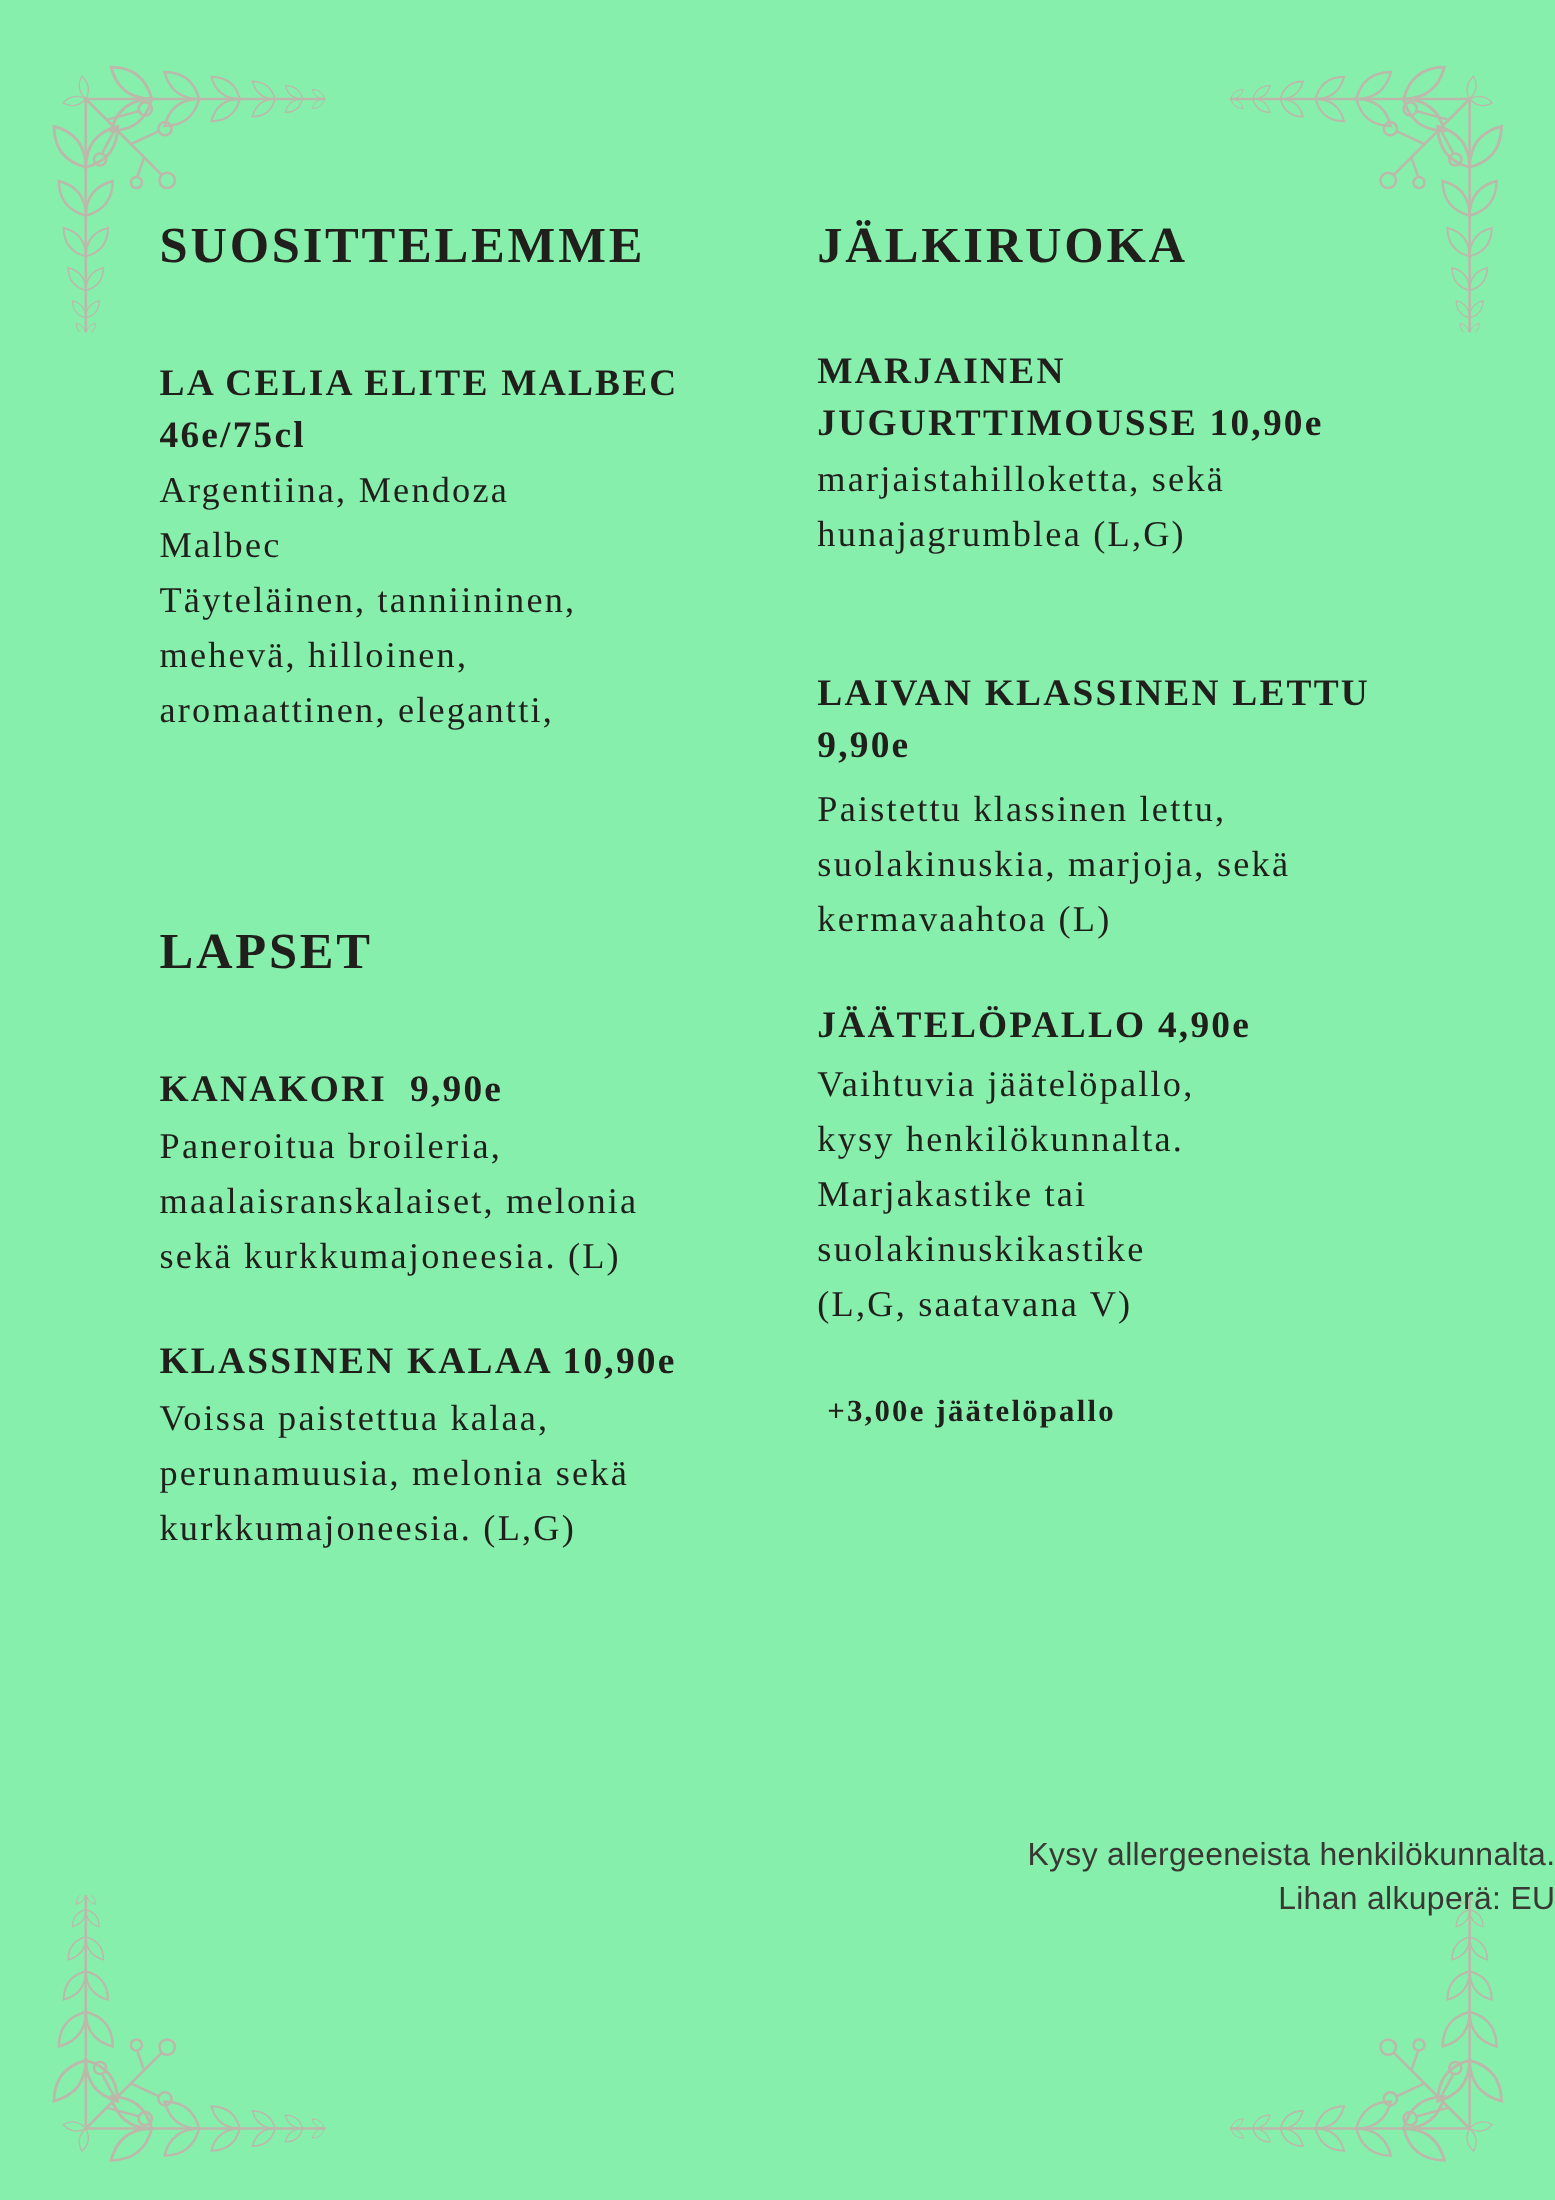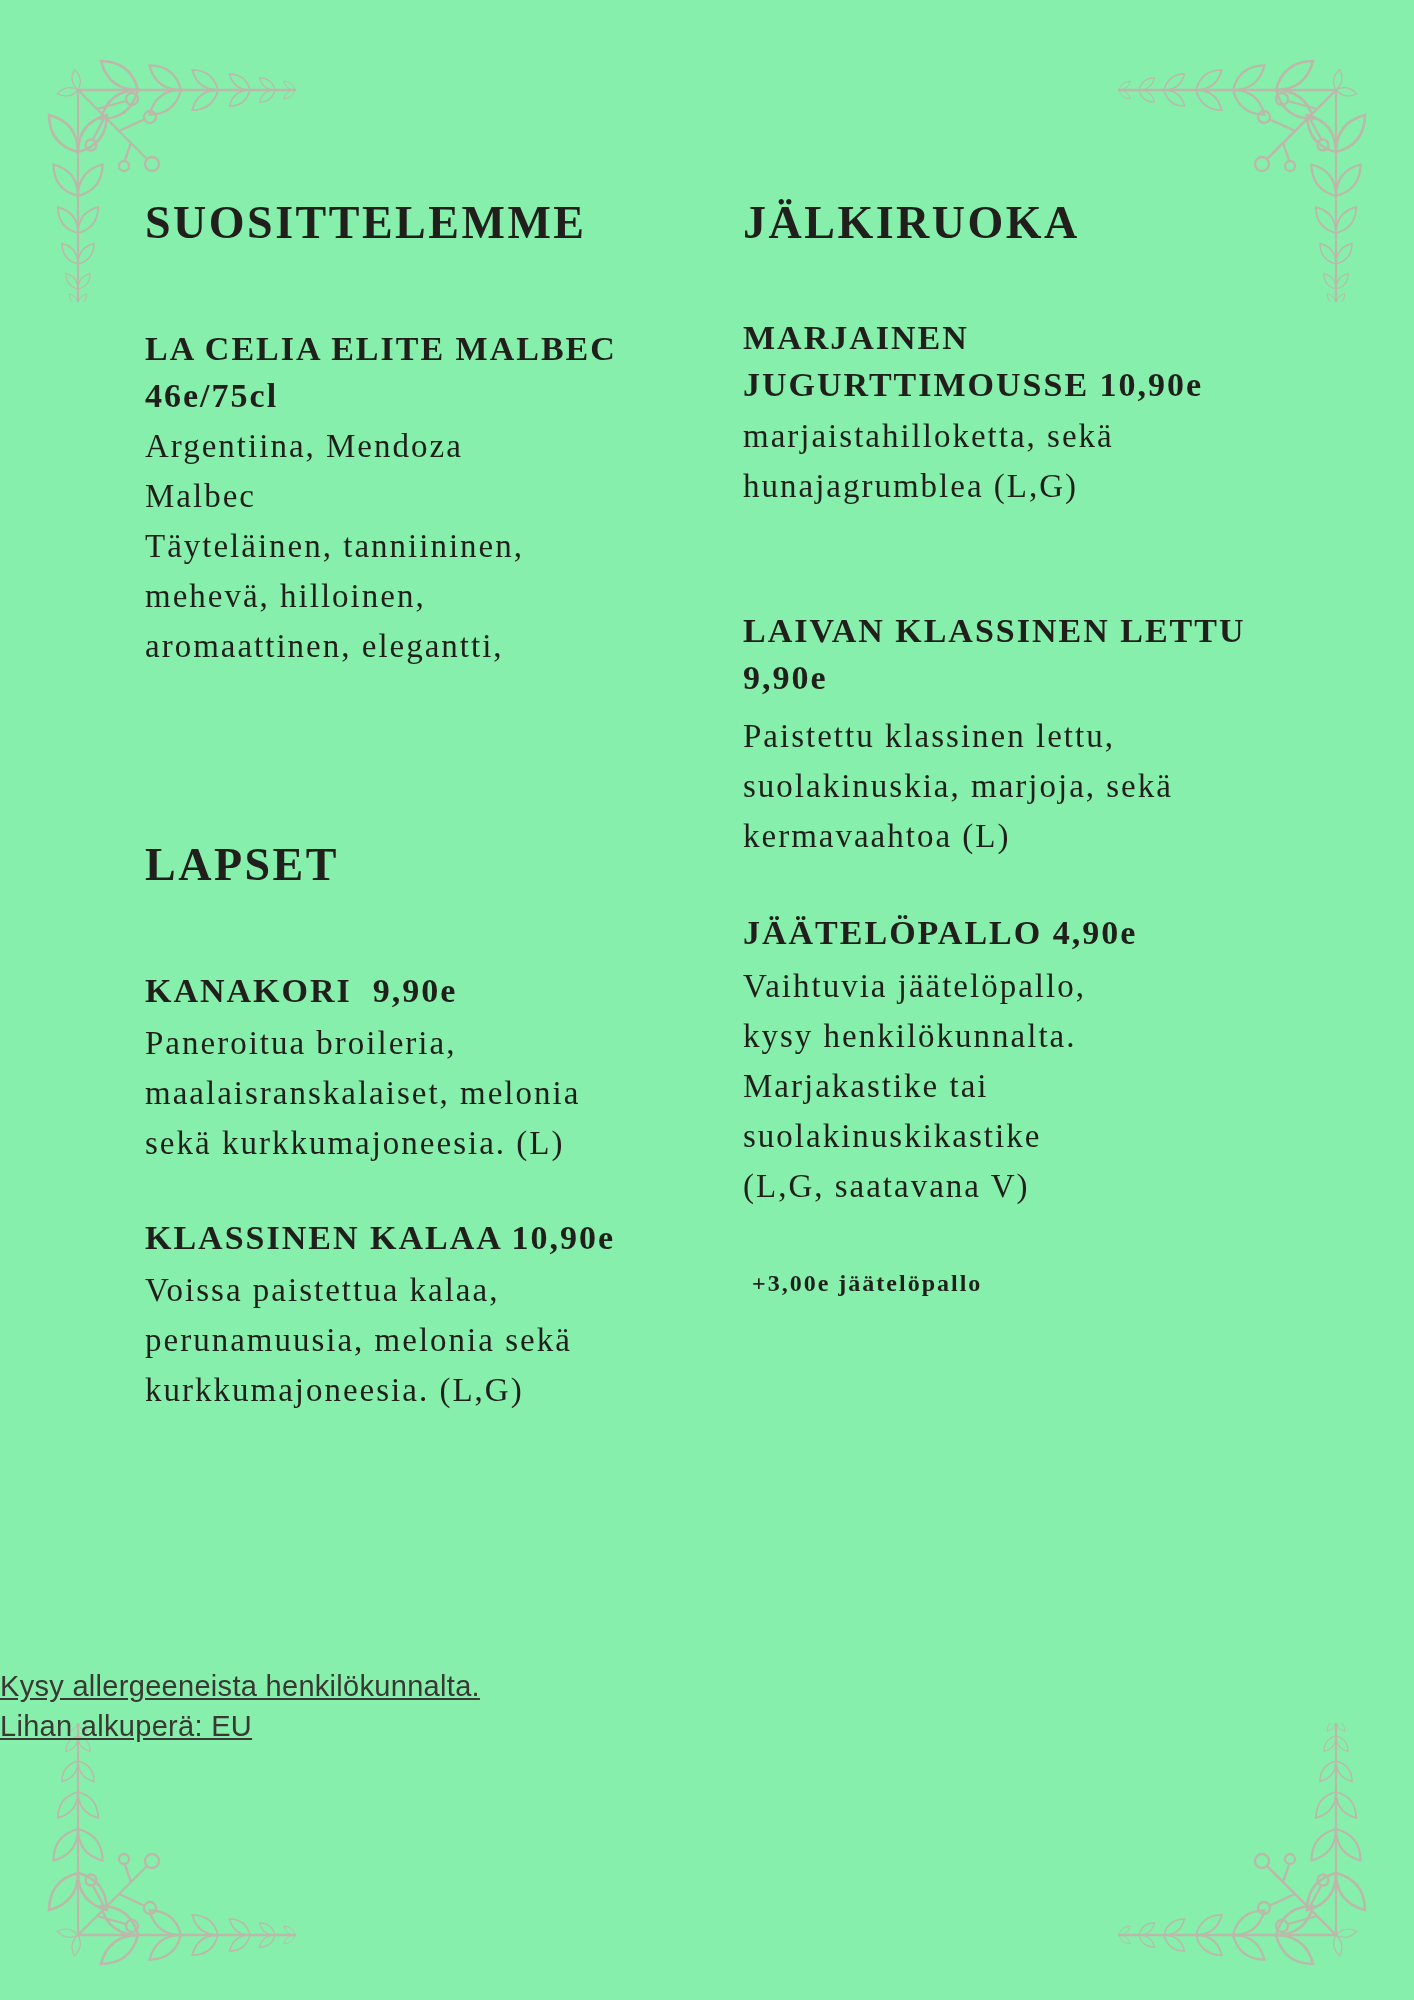"+3,00e jäätelöpallo" .extra-line { font-size: 24px -> 28px }
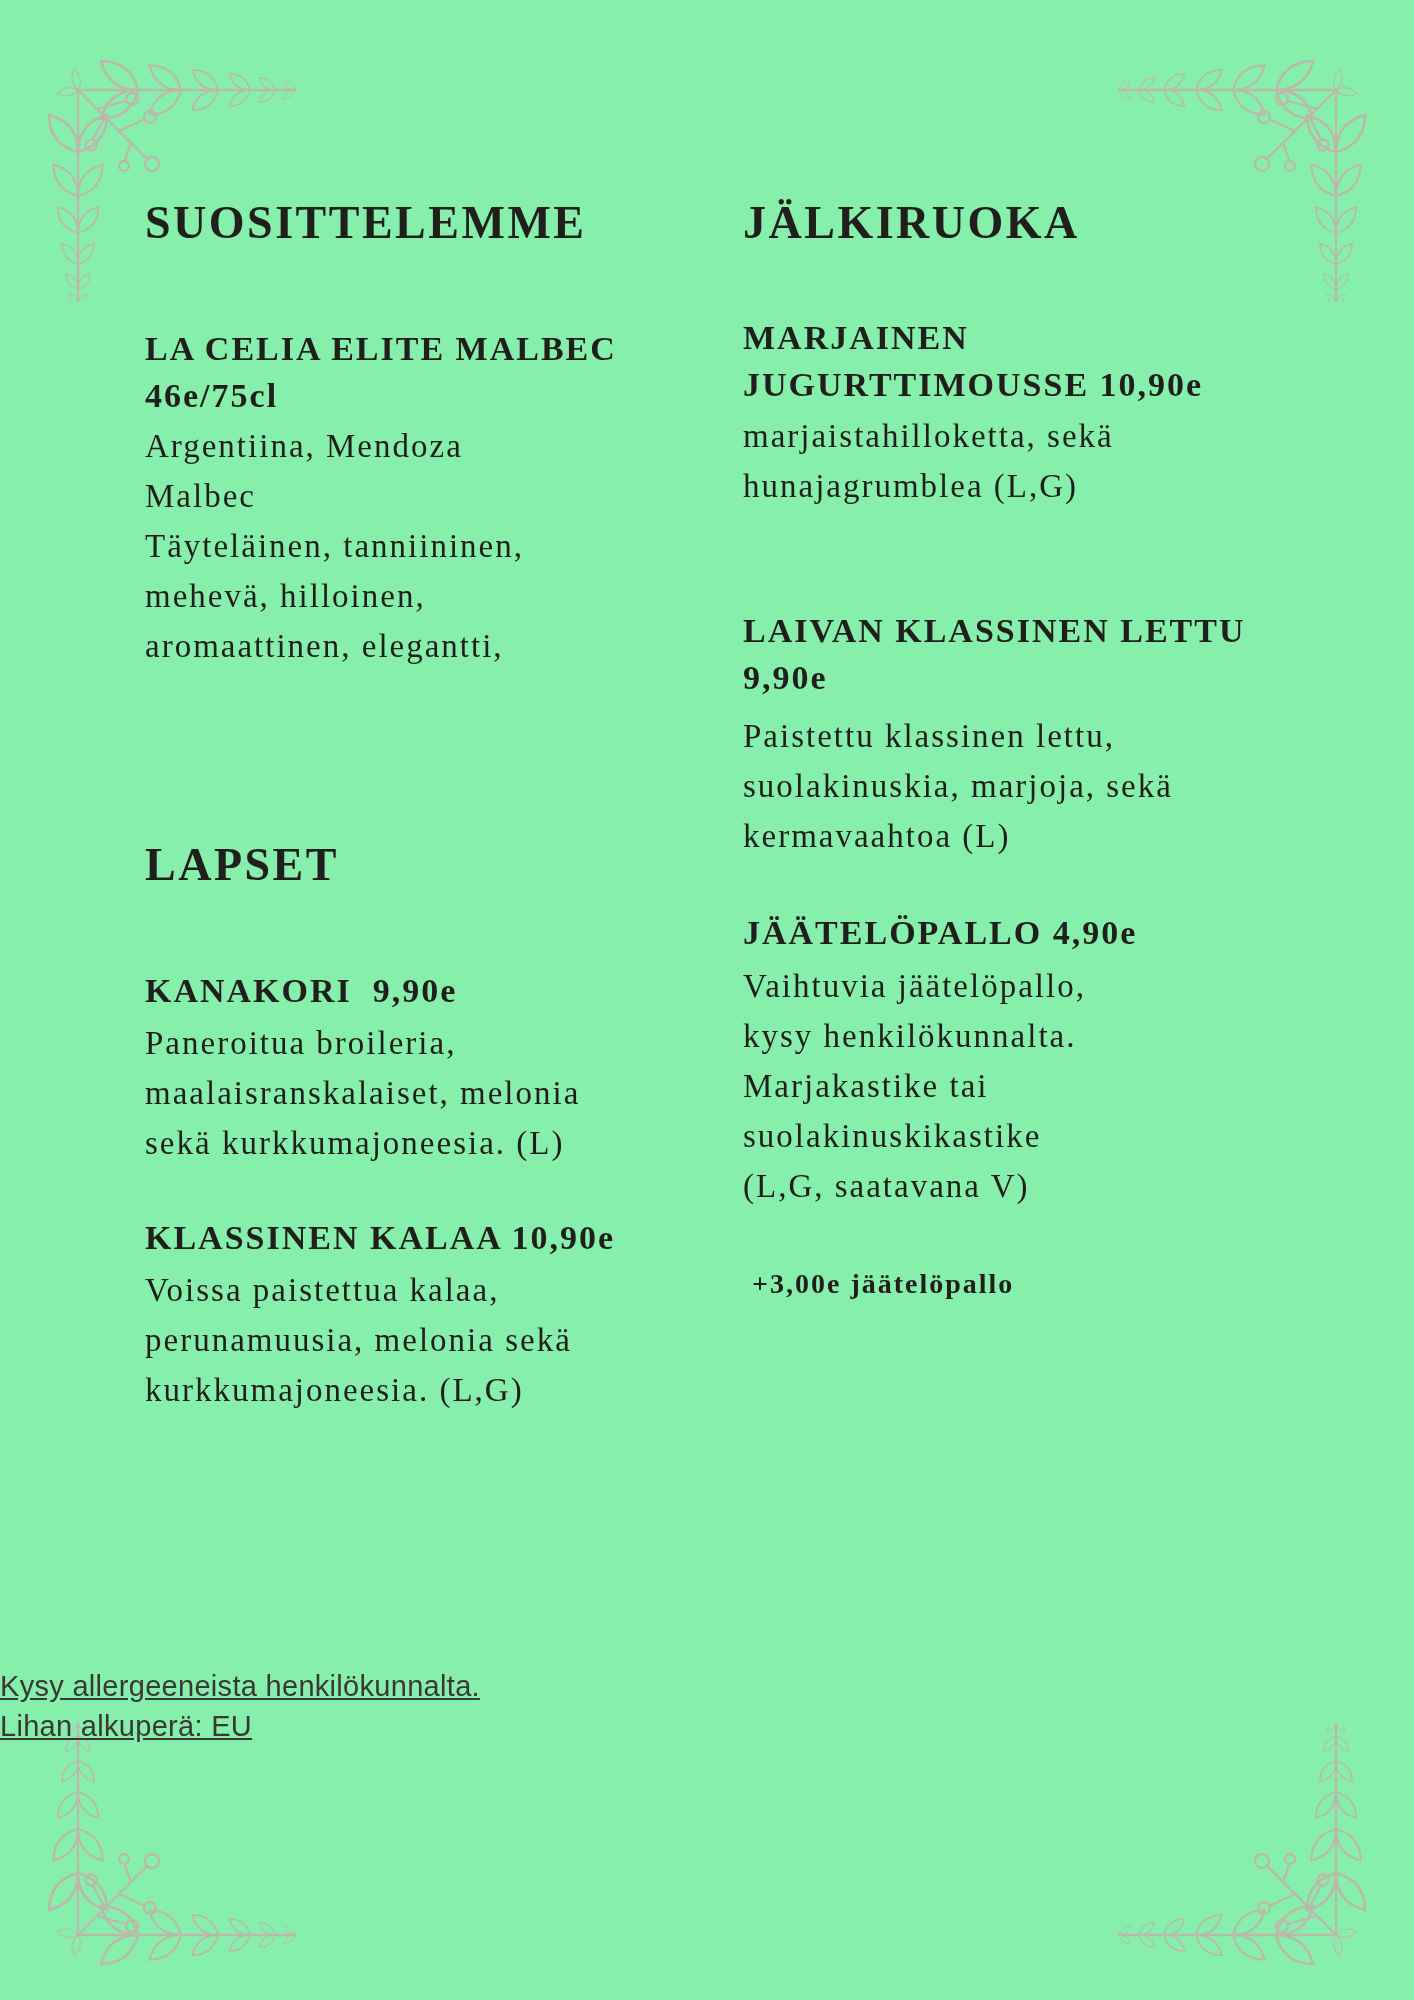"Kysy allergeeneista henkilökunnalta." .footer { text-align: left -> right; text-decoration: underline -> none }
